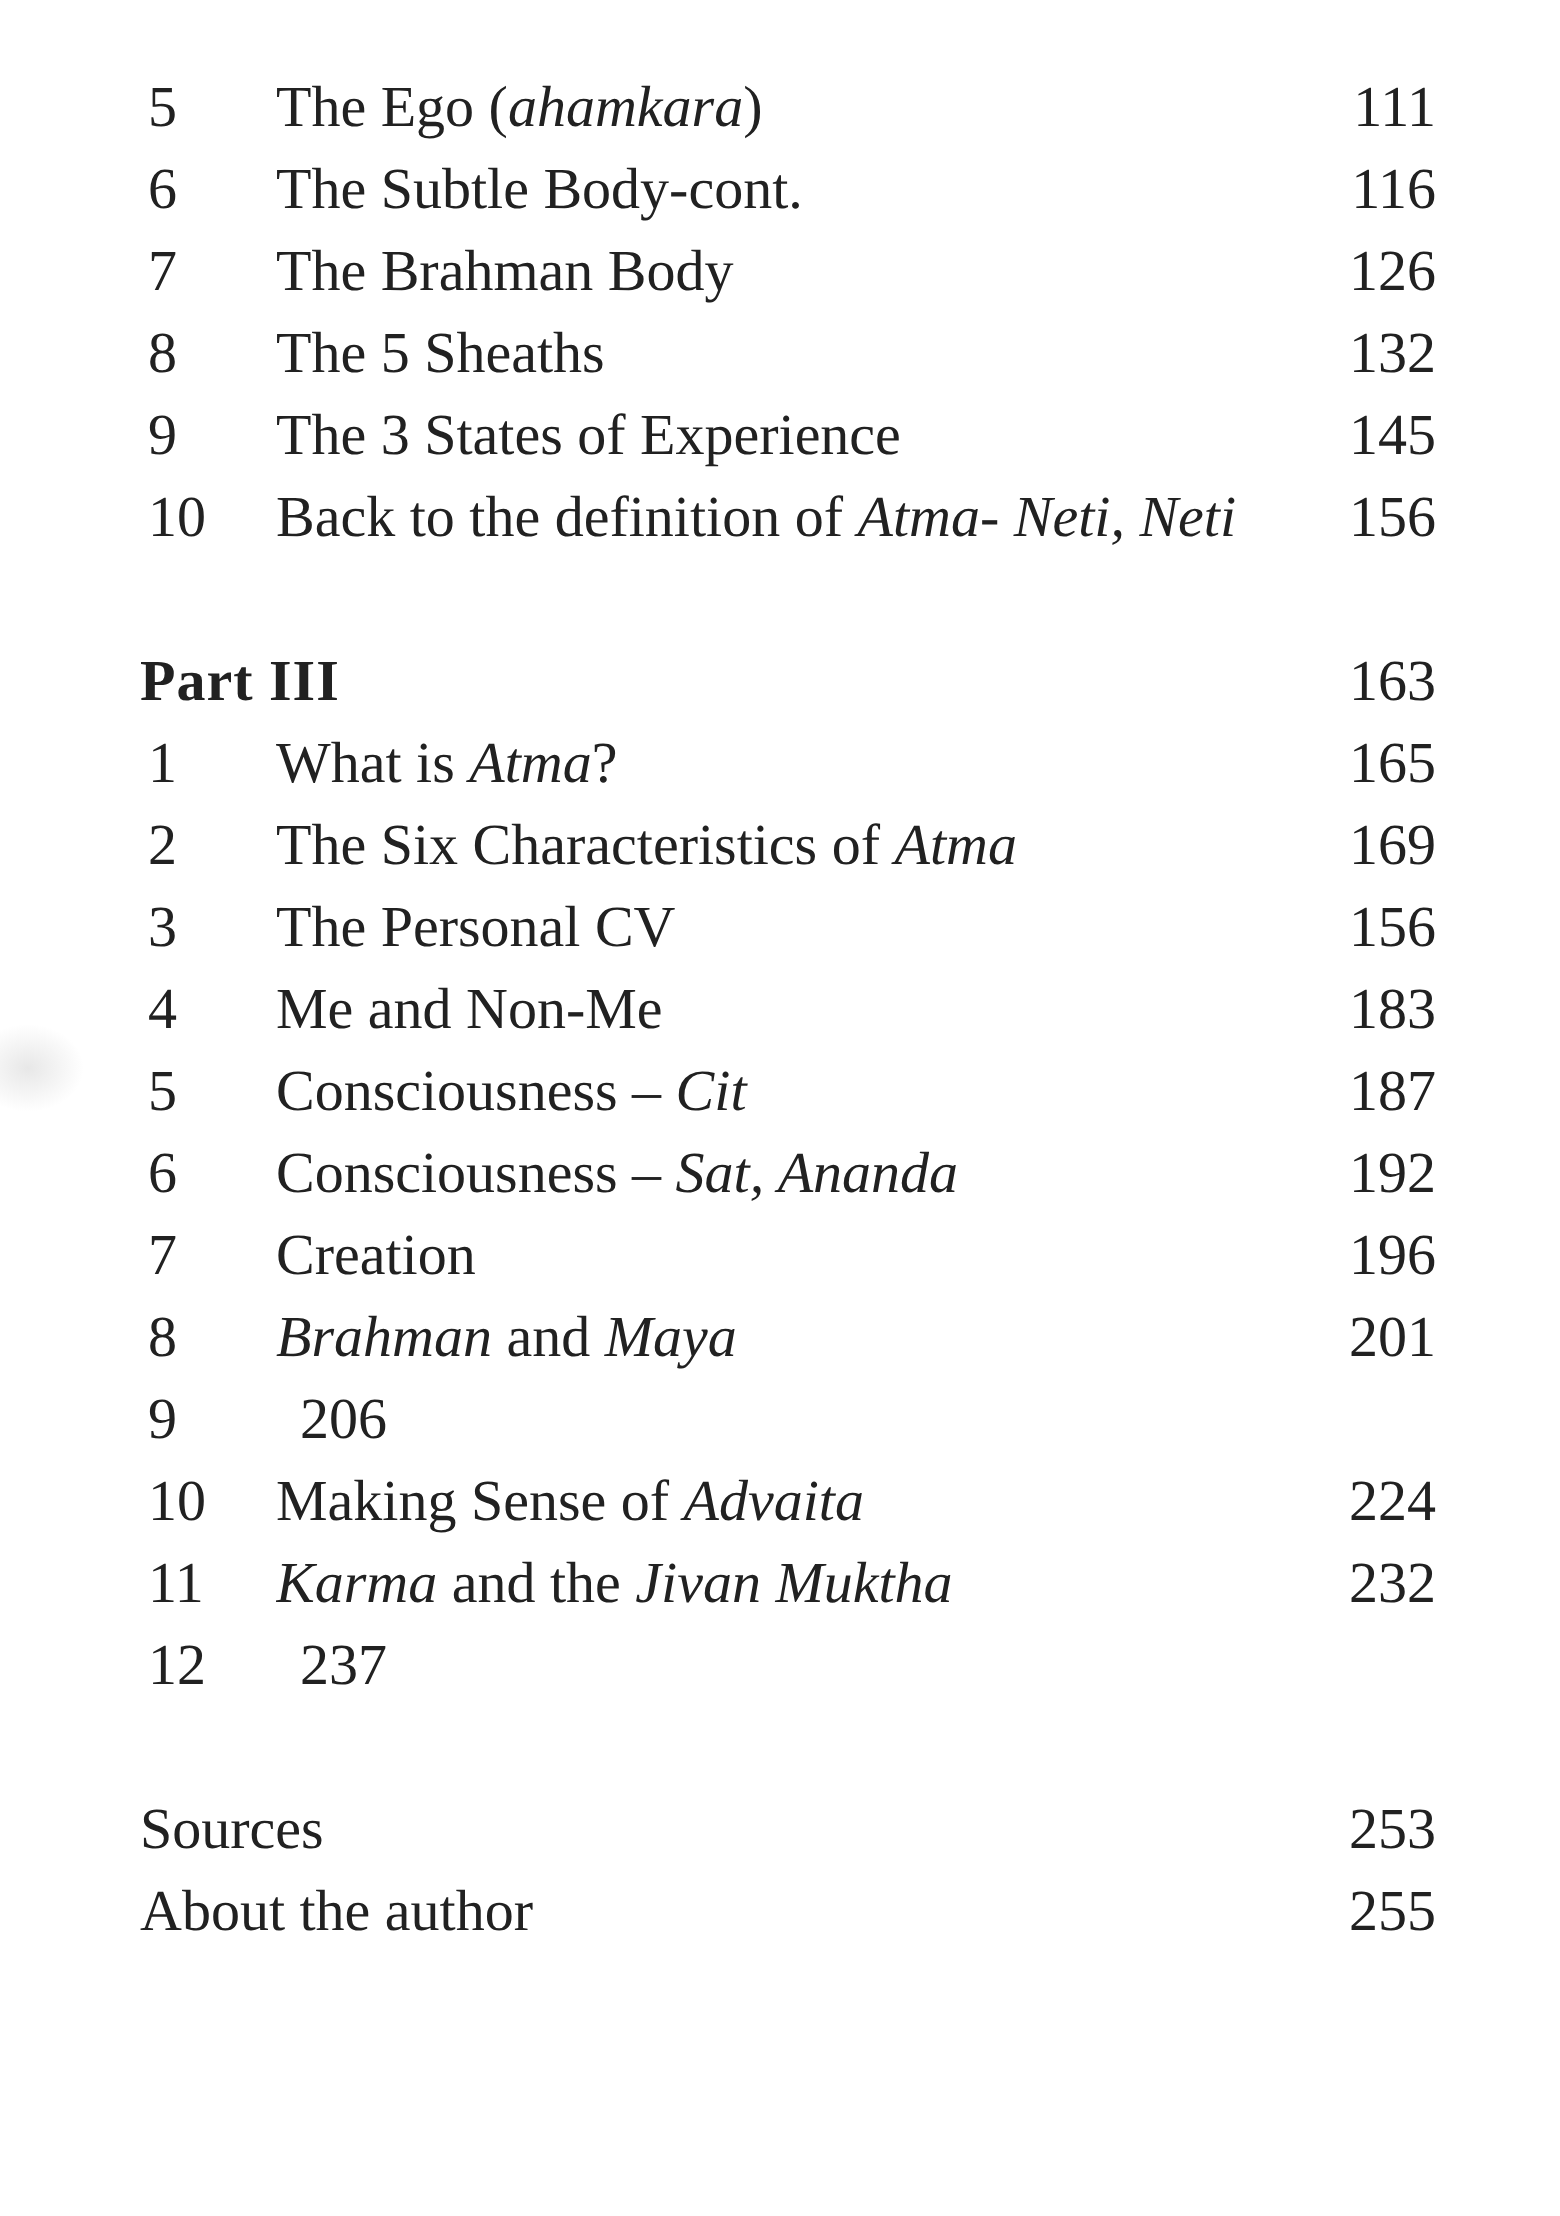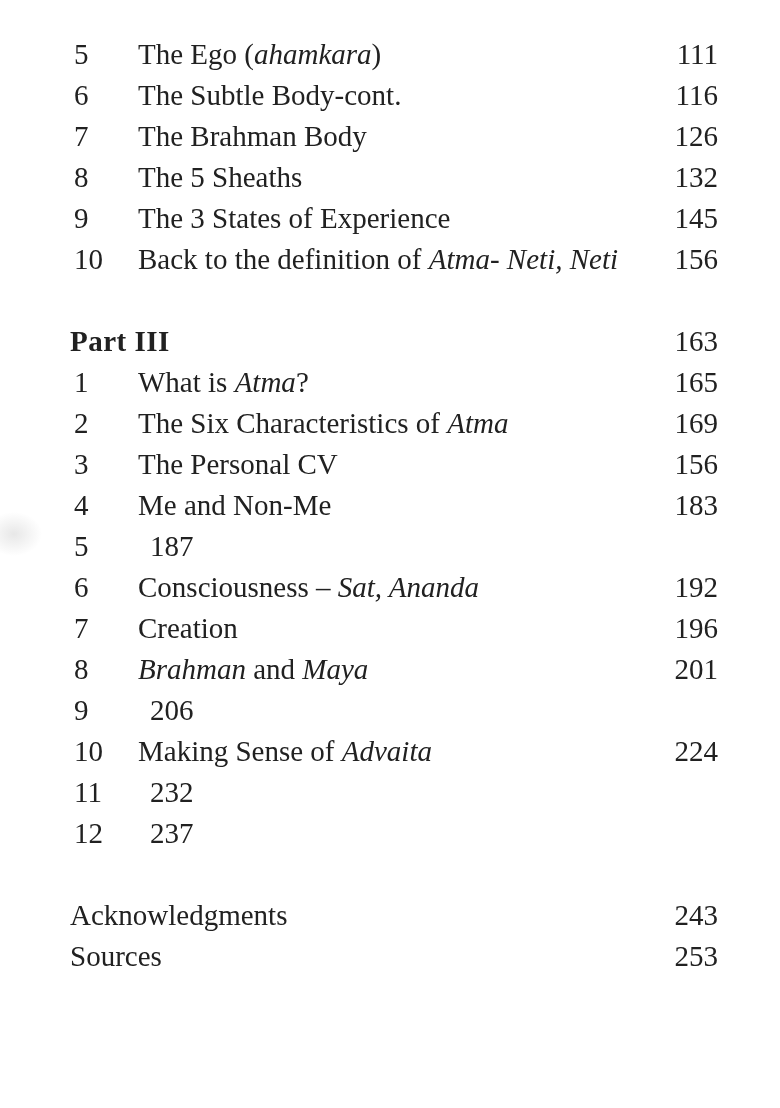"Consciousness – Cit" span.title { html: none -> <span>Consciousness – <em>Cit</em></span> }
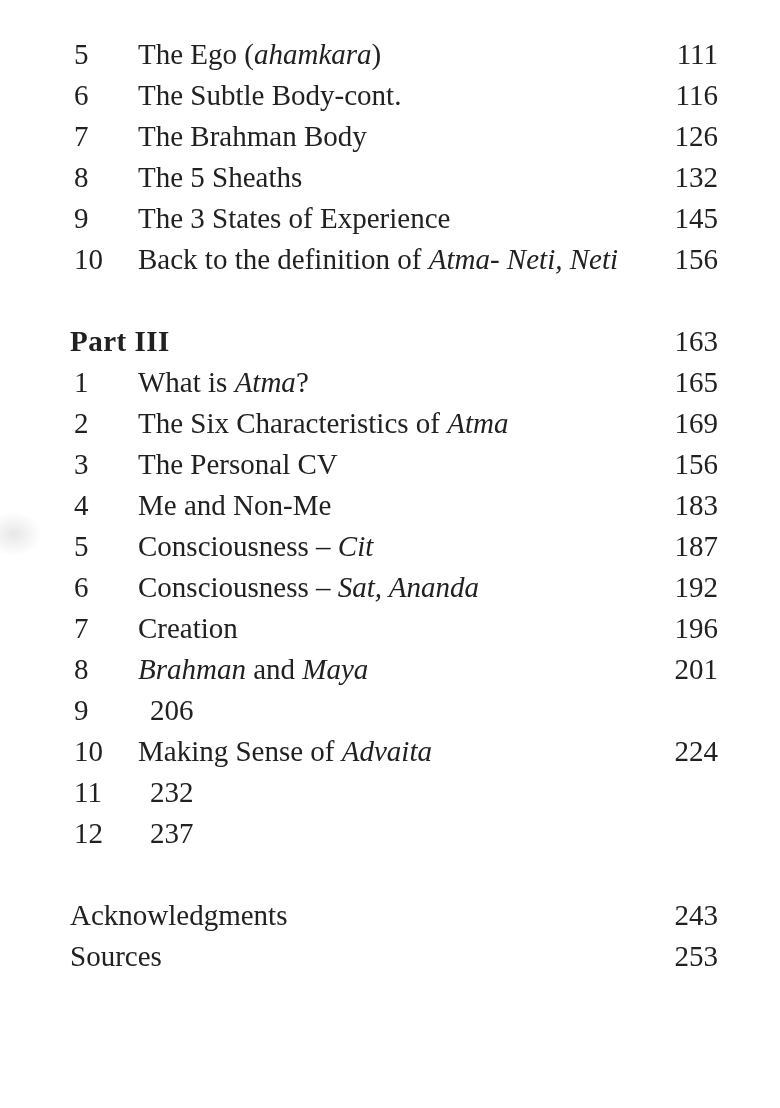"Karma and the Jivan Muktha" span.title { html: none -> <span><em>Karma</em> and the <em>Jivan Muktha</em></span> }
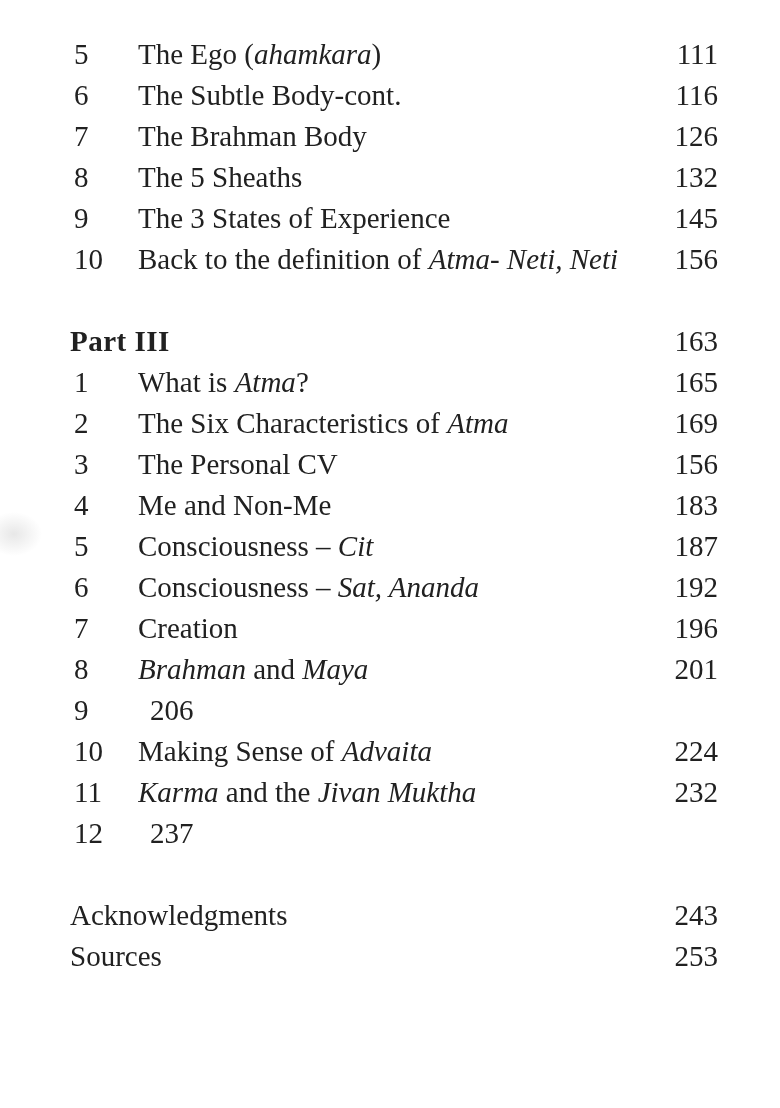"Acknowledgments" div.row { html: <div> <span>Acknowledgments</span> <span>243</span> </div> -> none }
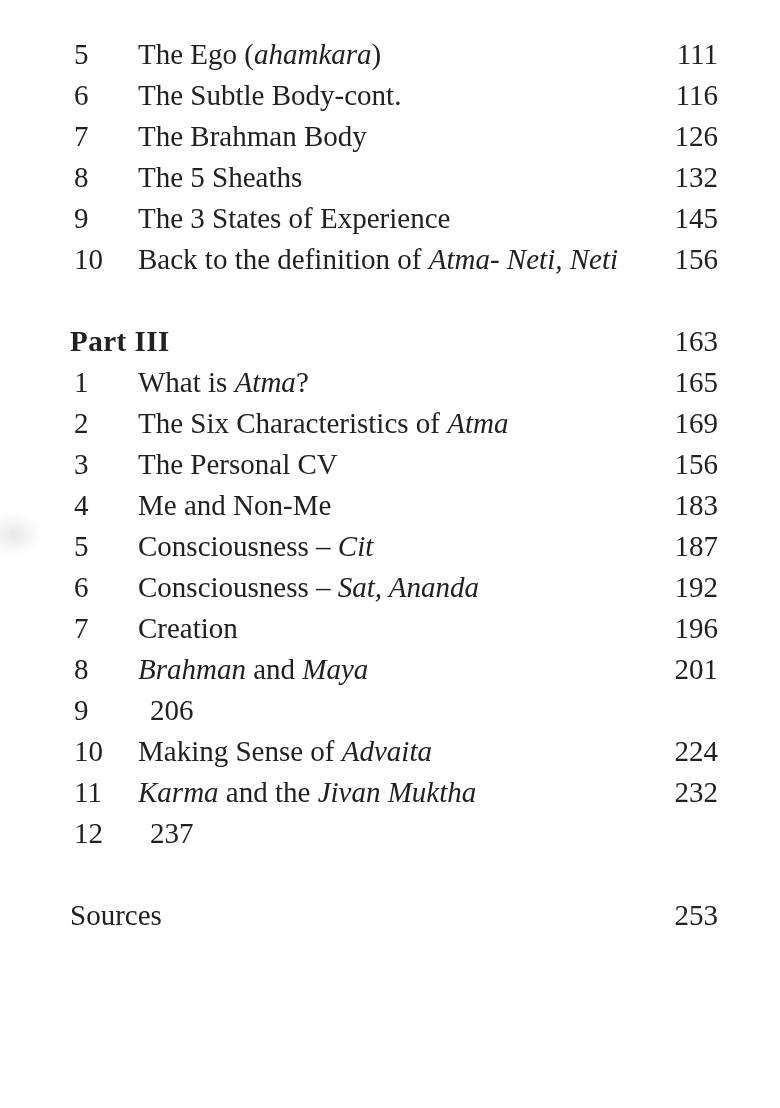"About the author" div.row { html: none -> <div> <span>About the author</span> <span>255</span> </div> }
